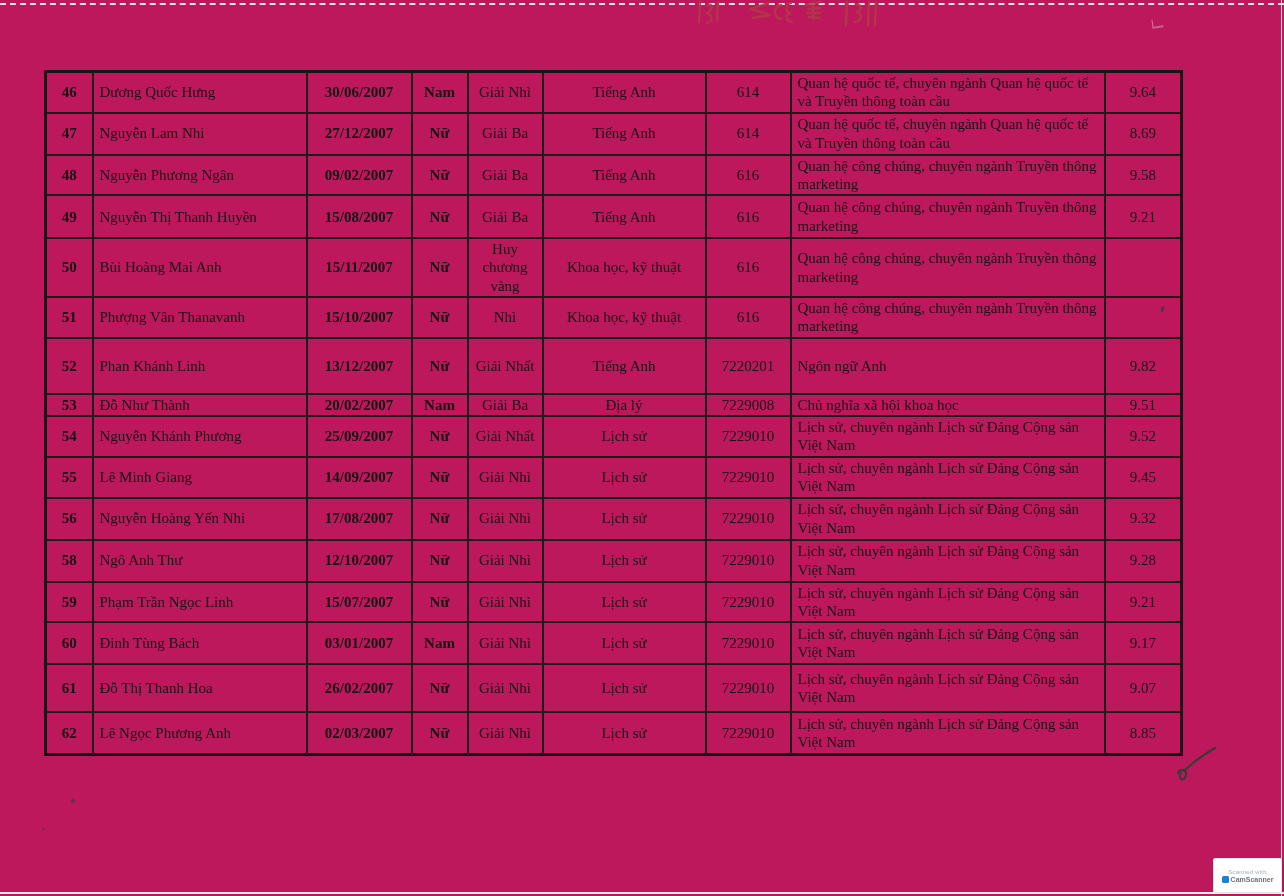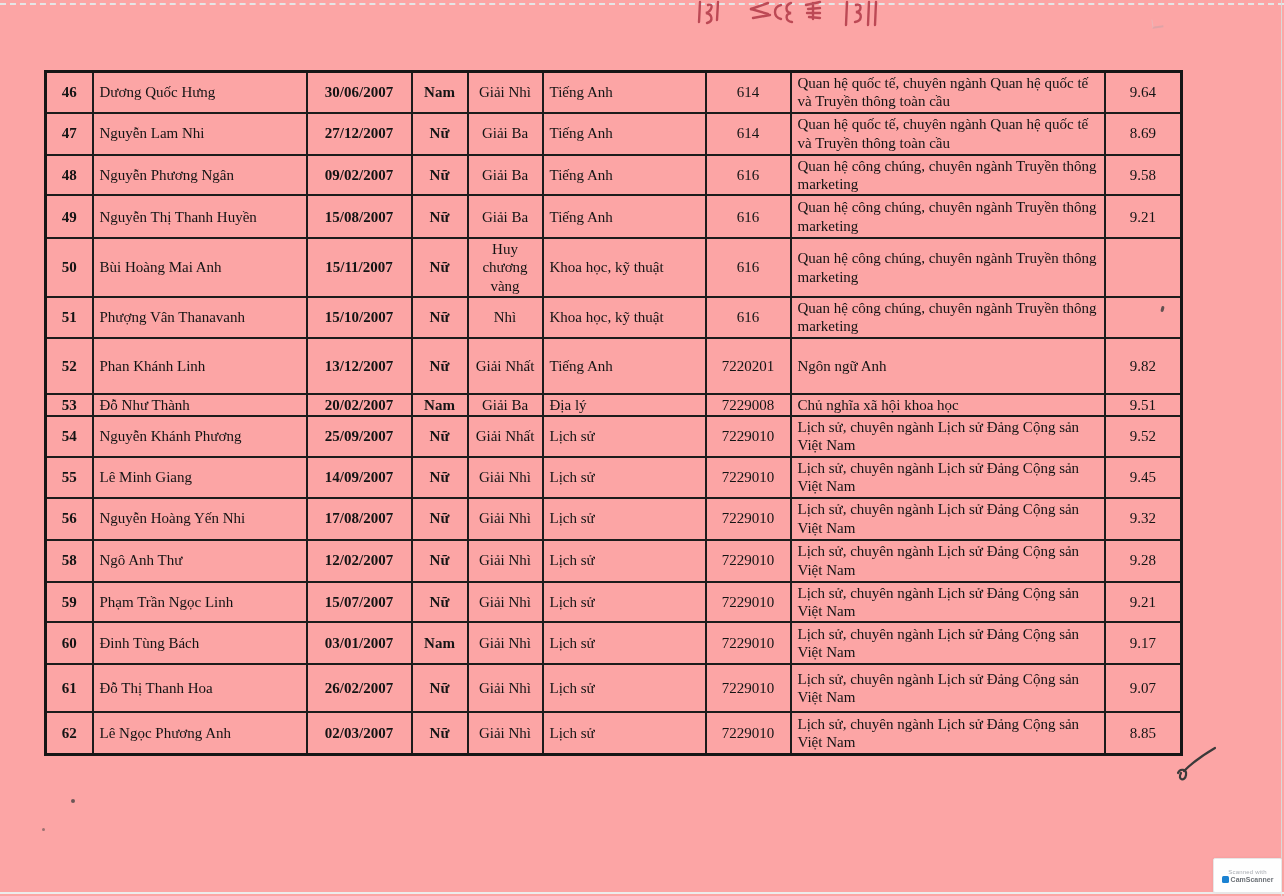"46" .page { background: #fca5a5 -> #be185d }
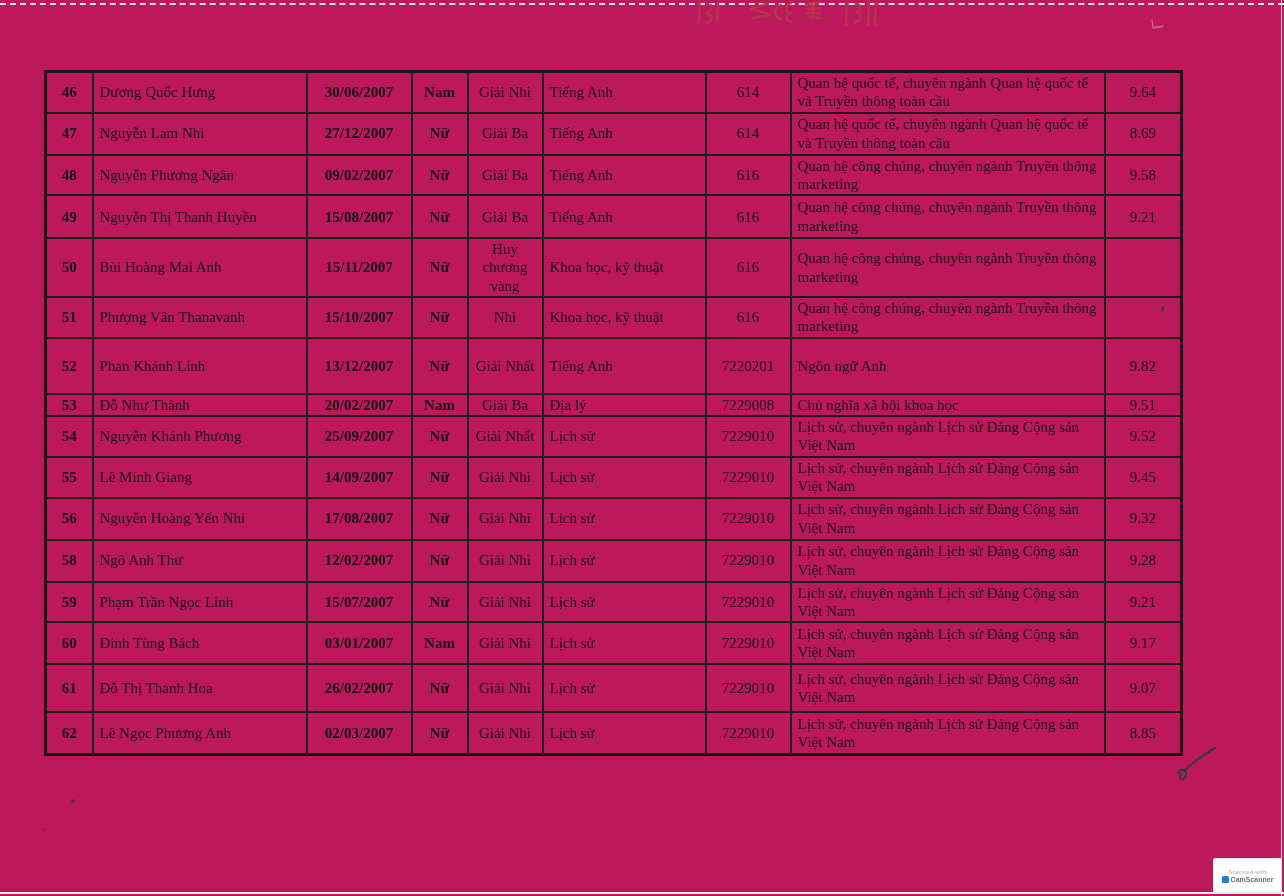"Tiếng Anh" .c-subject { text-align: left -> center }
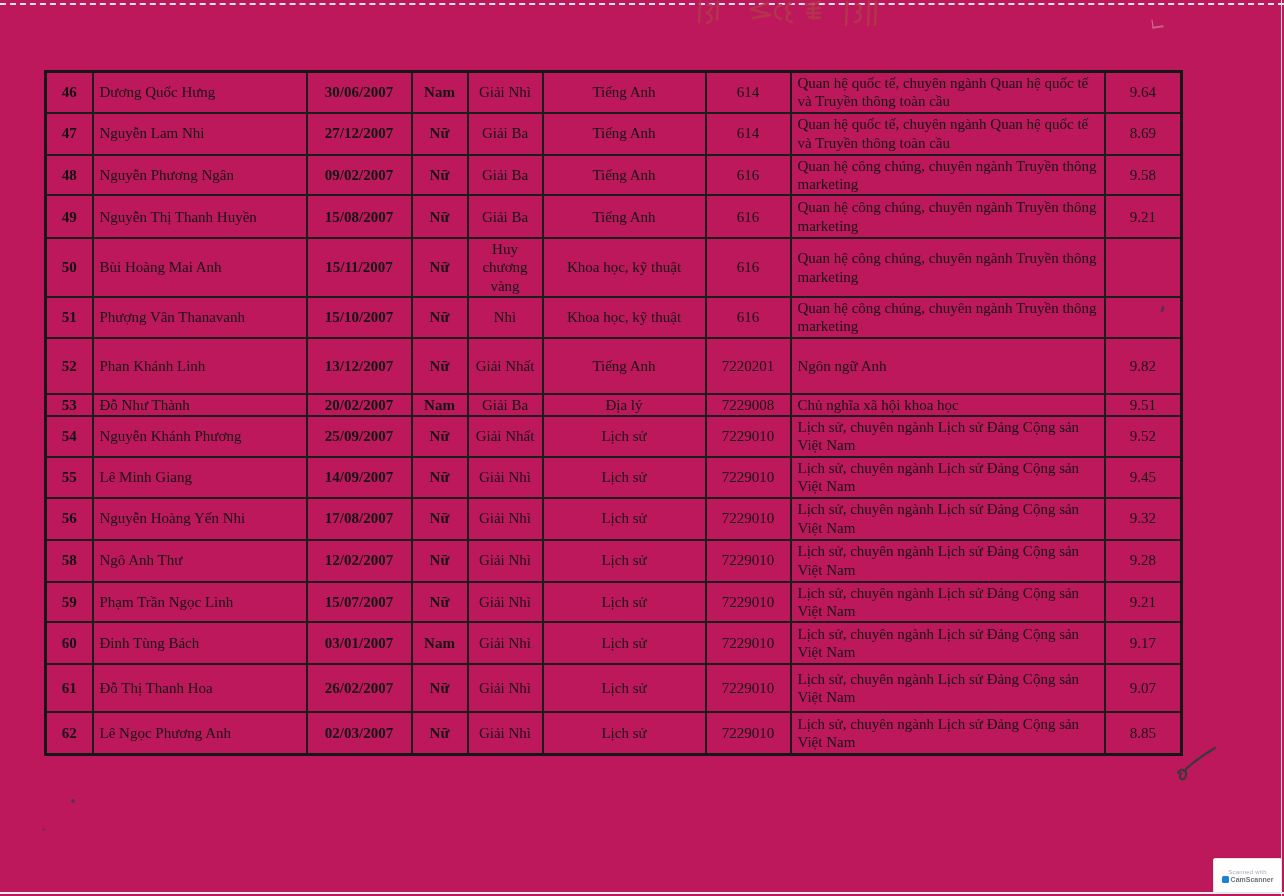"12/02/2007" td.c-dob { text: 12/02/2007 -> 12/10/2007 }
